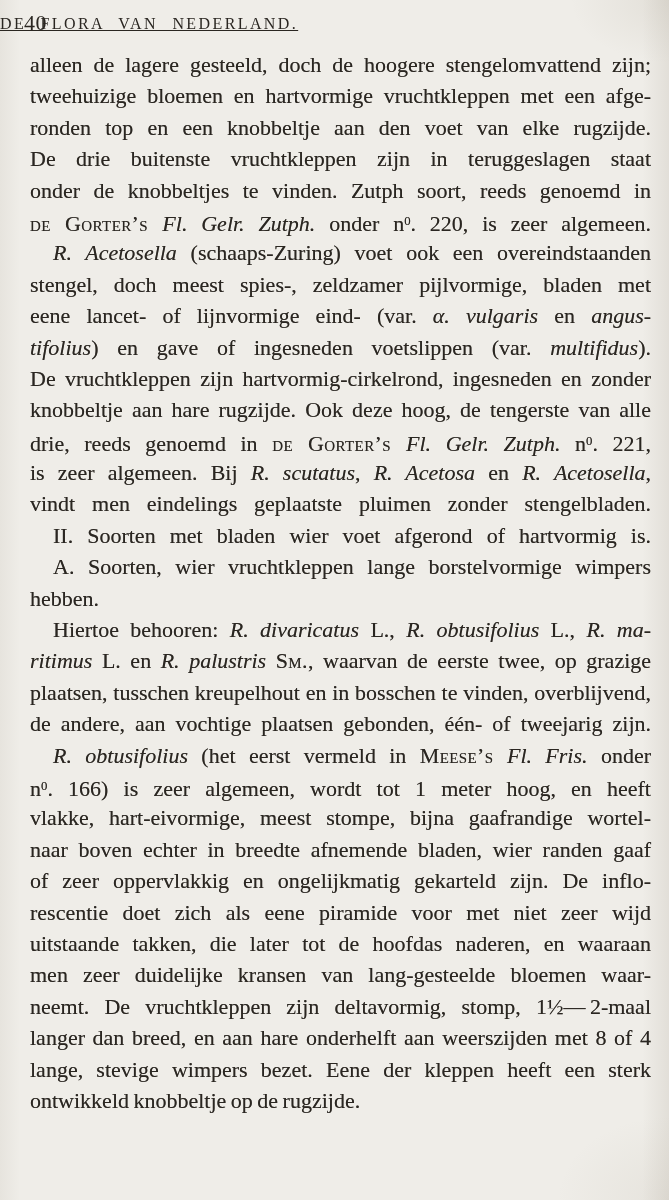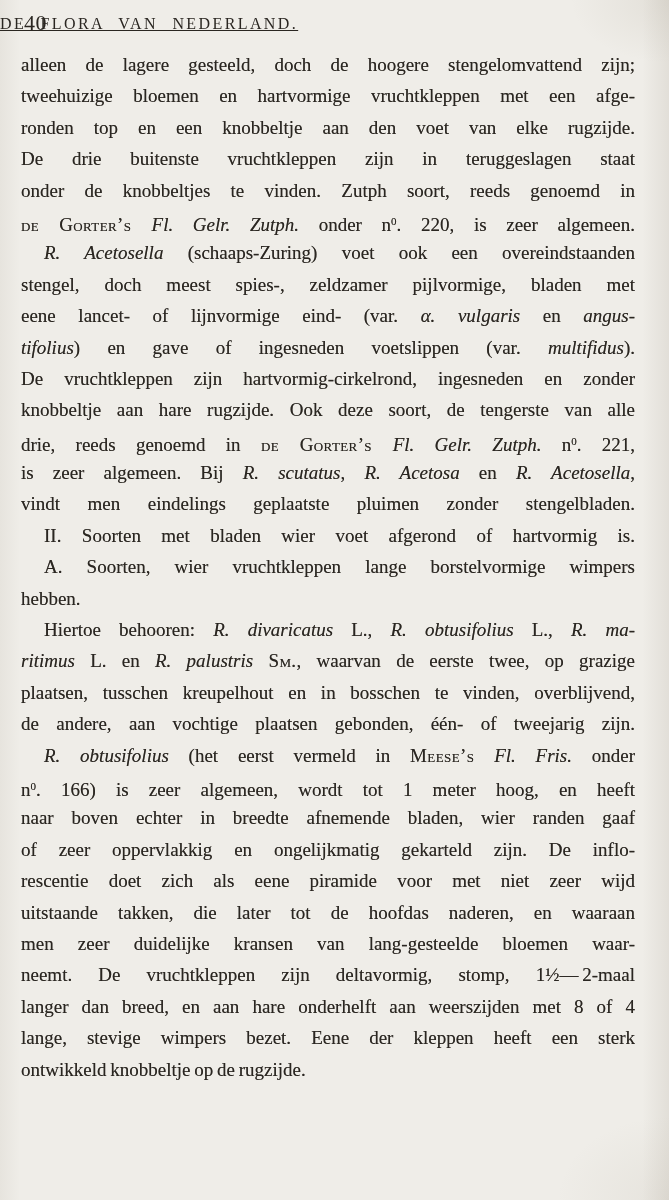"alleen de lagere gesteeld, doch" .body-text { font-size: 19px -> 22px; margin-left: none -> 9px; padding: 9px 34px 0 21px -> 9px 18px 0 21px }
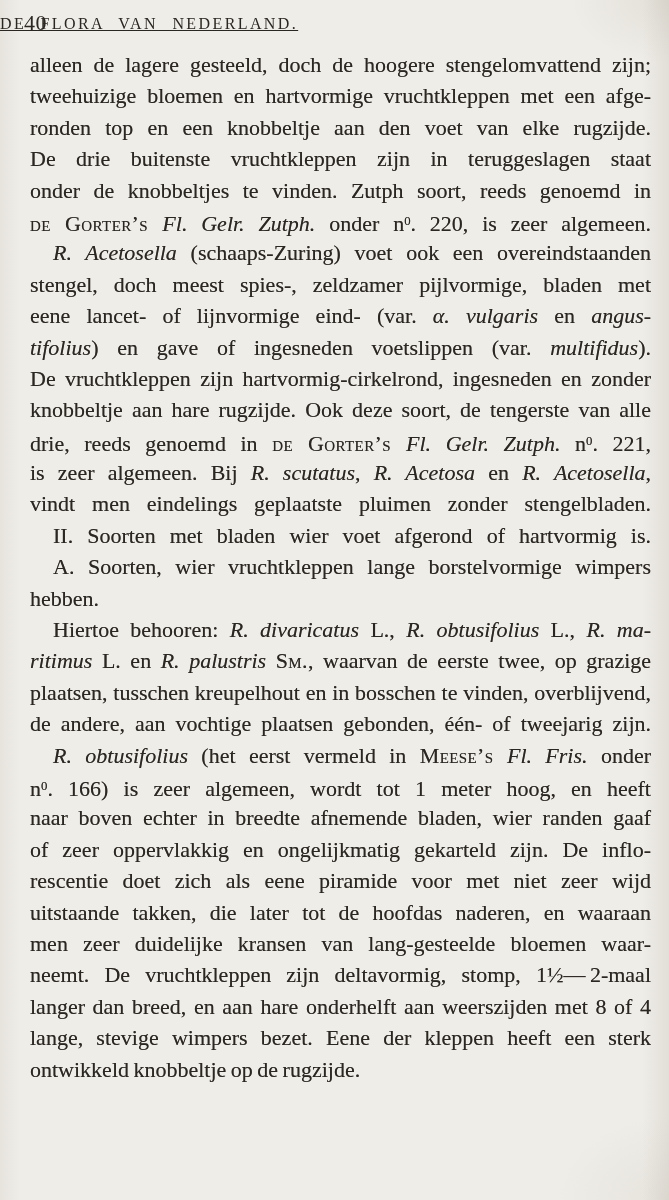"knobbeltje aan hare rugzijde. Ook" span { text: soort -> hoog }
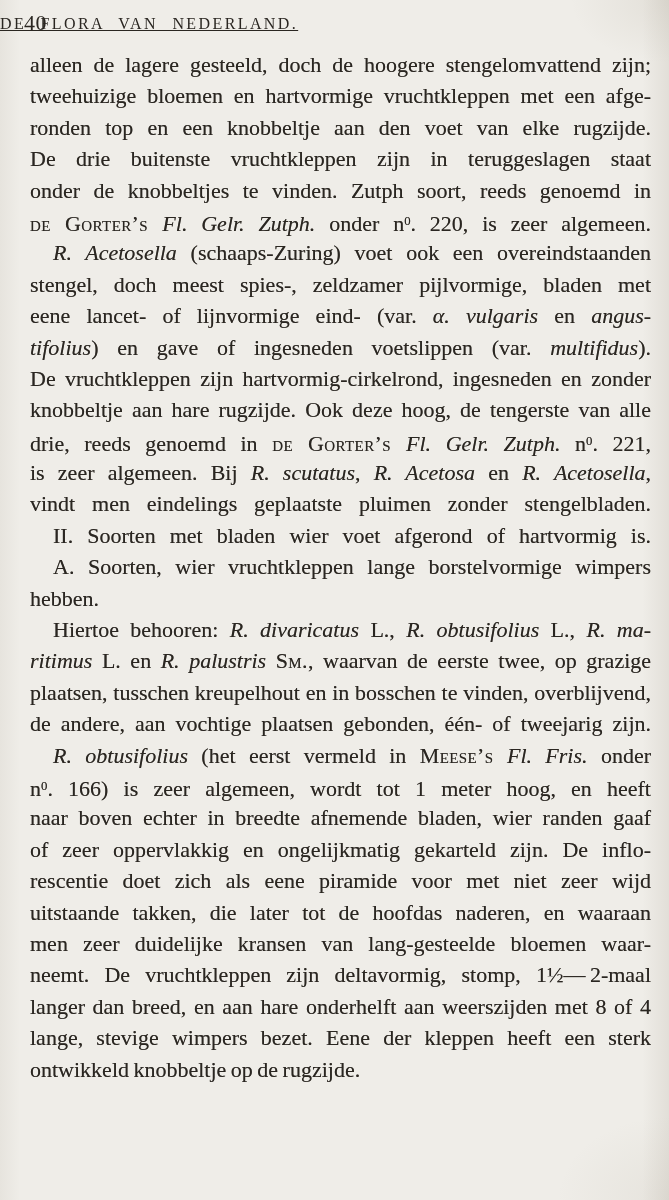"vlakke, hart-eivormige, meest stompe," div.line { html: none -> <div><span>vlakke, hart-eivormige, meest stompe, bijna gaafrandige wortel-</span></div> }
